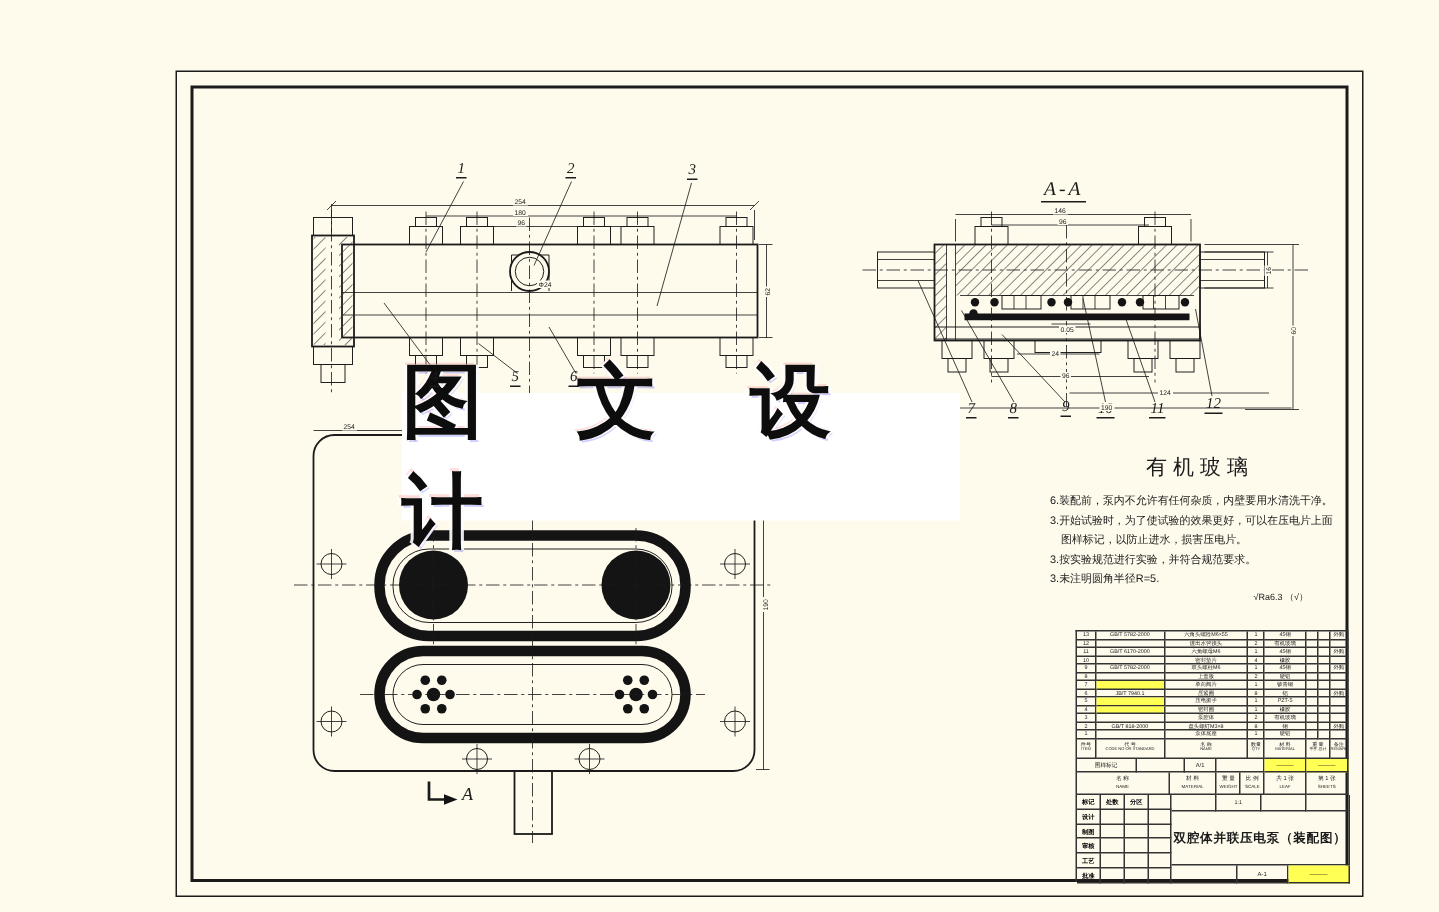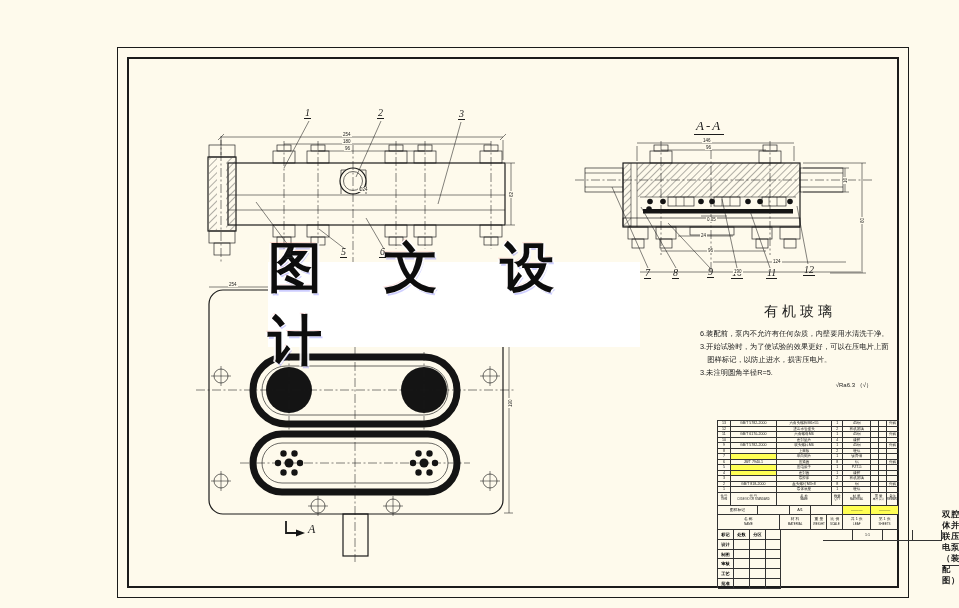"3.按实验规范进行实验，并符合规范要求。" div.trl { html: none -> <div>3.按实验规范进行实验，并符合规范要求。</div> }
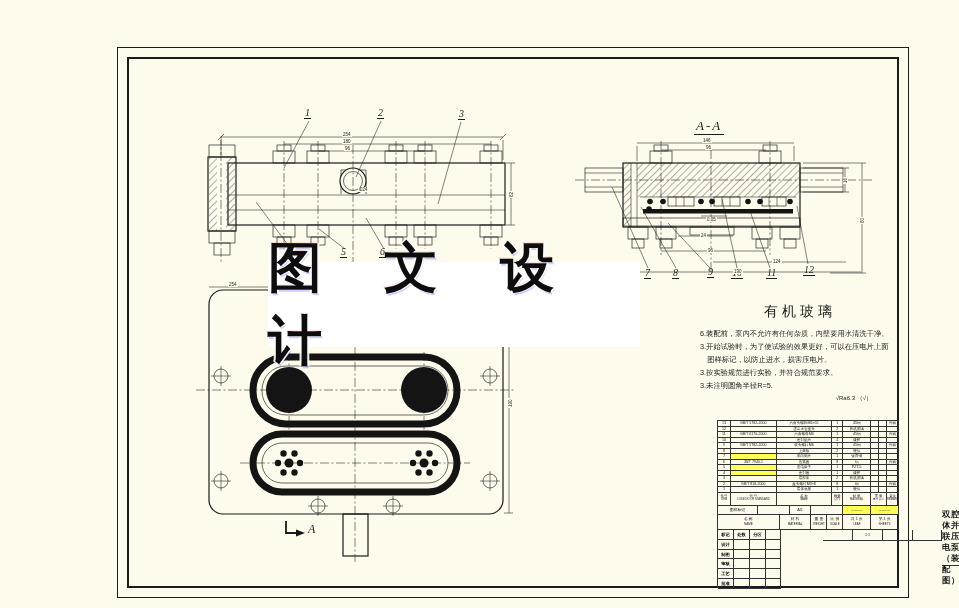"双腔体并联压电泵（装配图）" .rg { flex-direction: row -> column; margin-left: 42px -> none }
